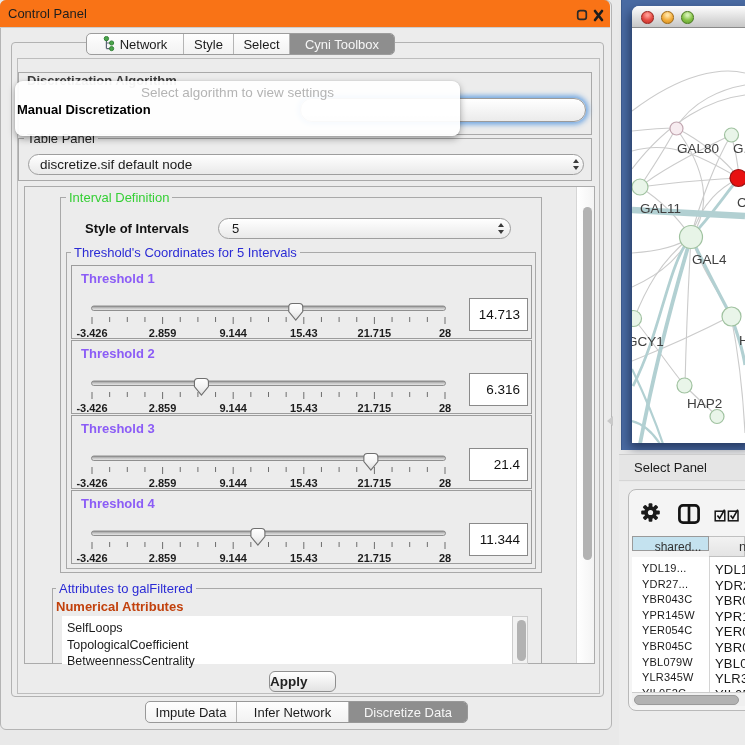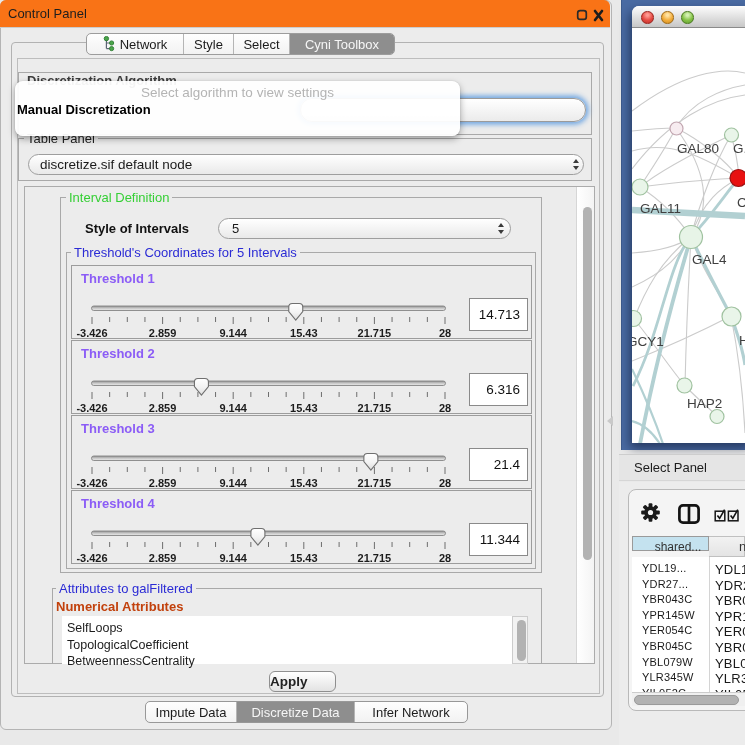"Discretize Data" div.tab { order: before "Infer Network" -> after "Infer Network" }
